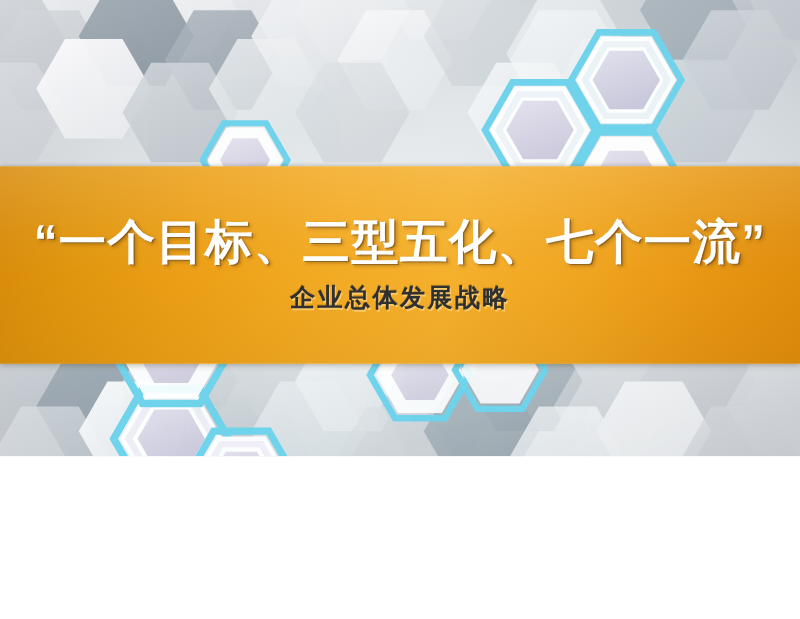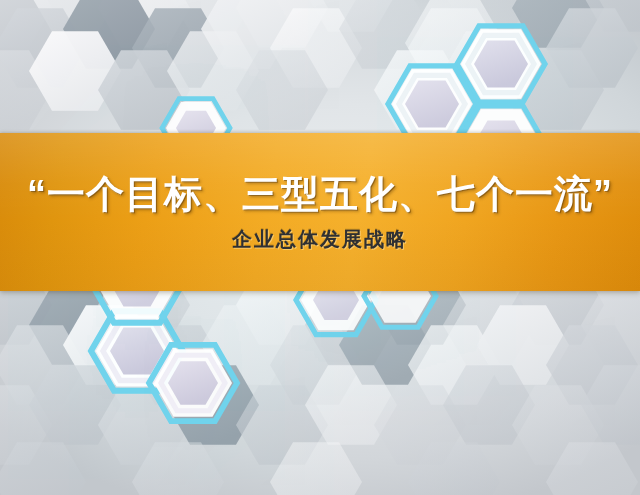"“一个目标、三型五化、七个一流”" #slide { height: 495px -> 365px }
